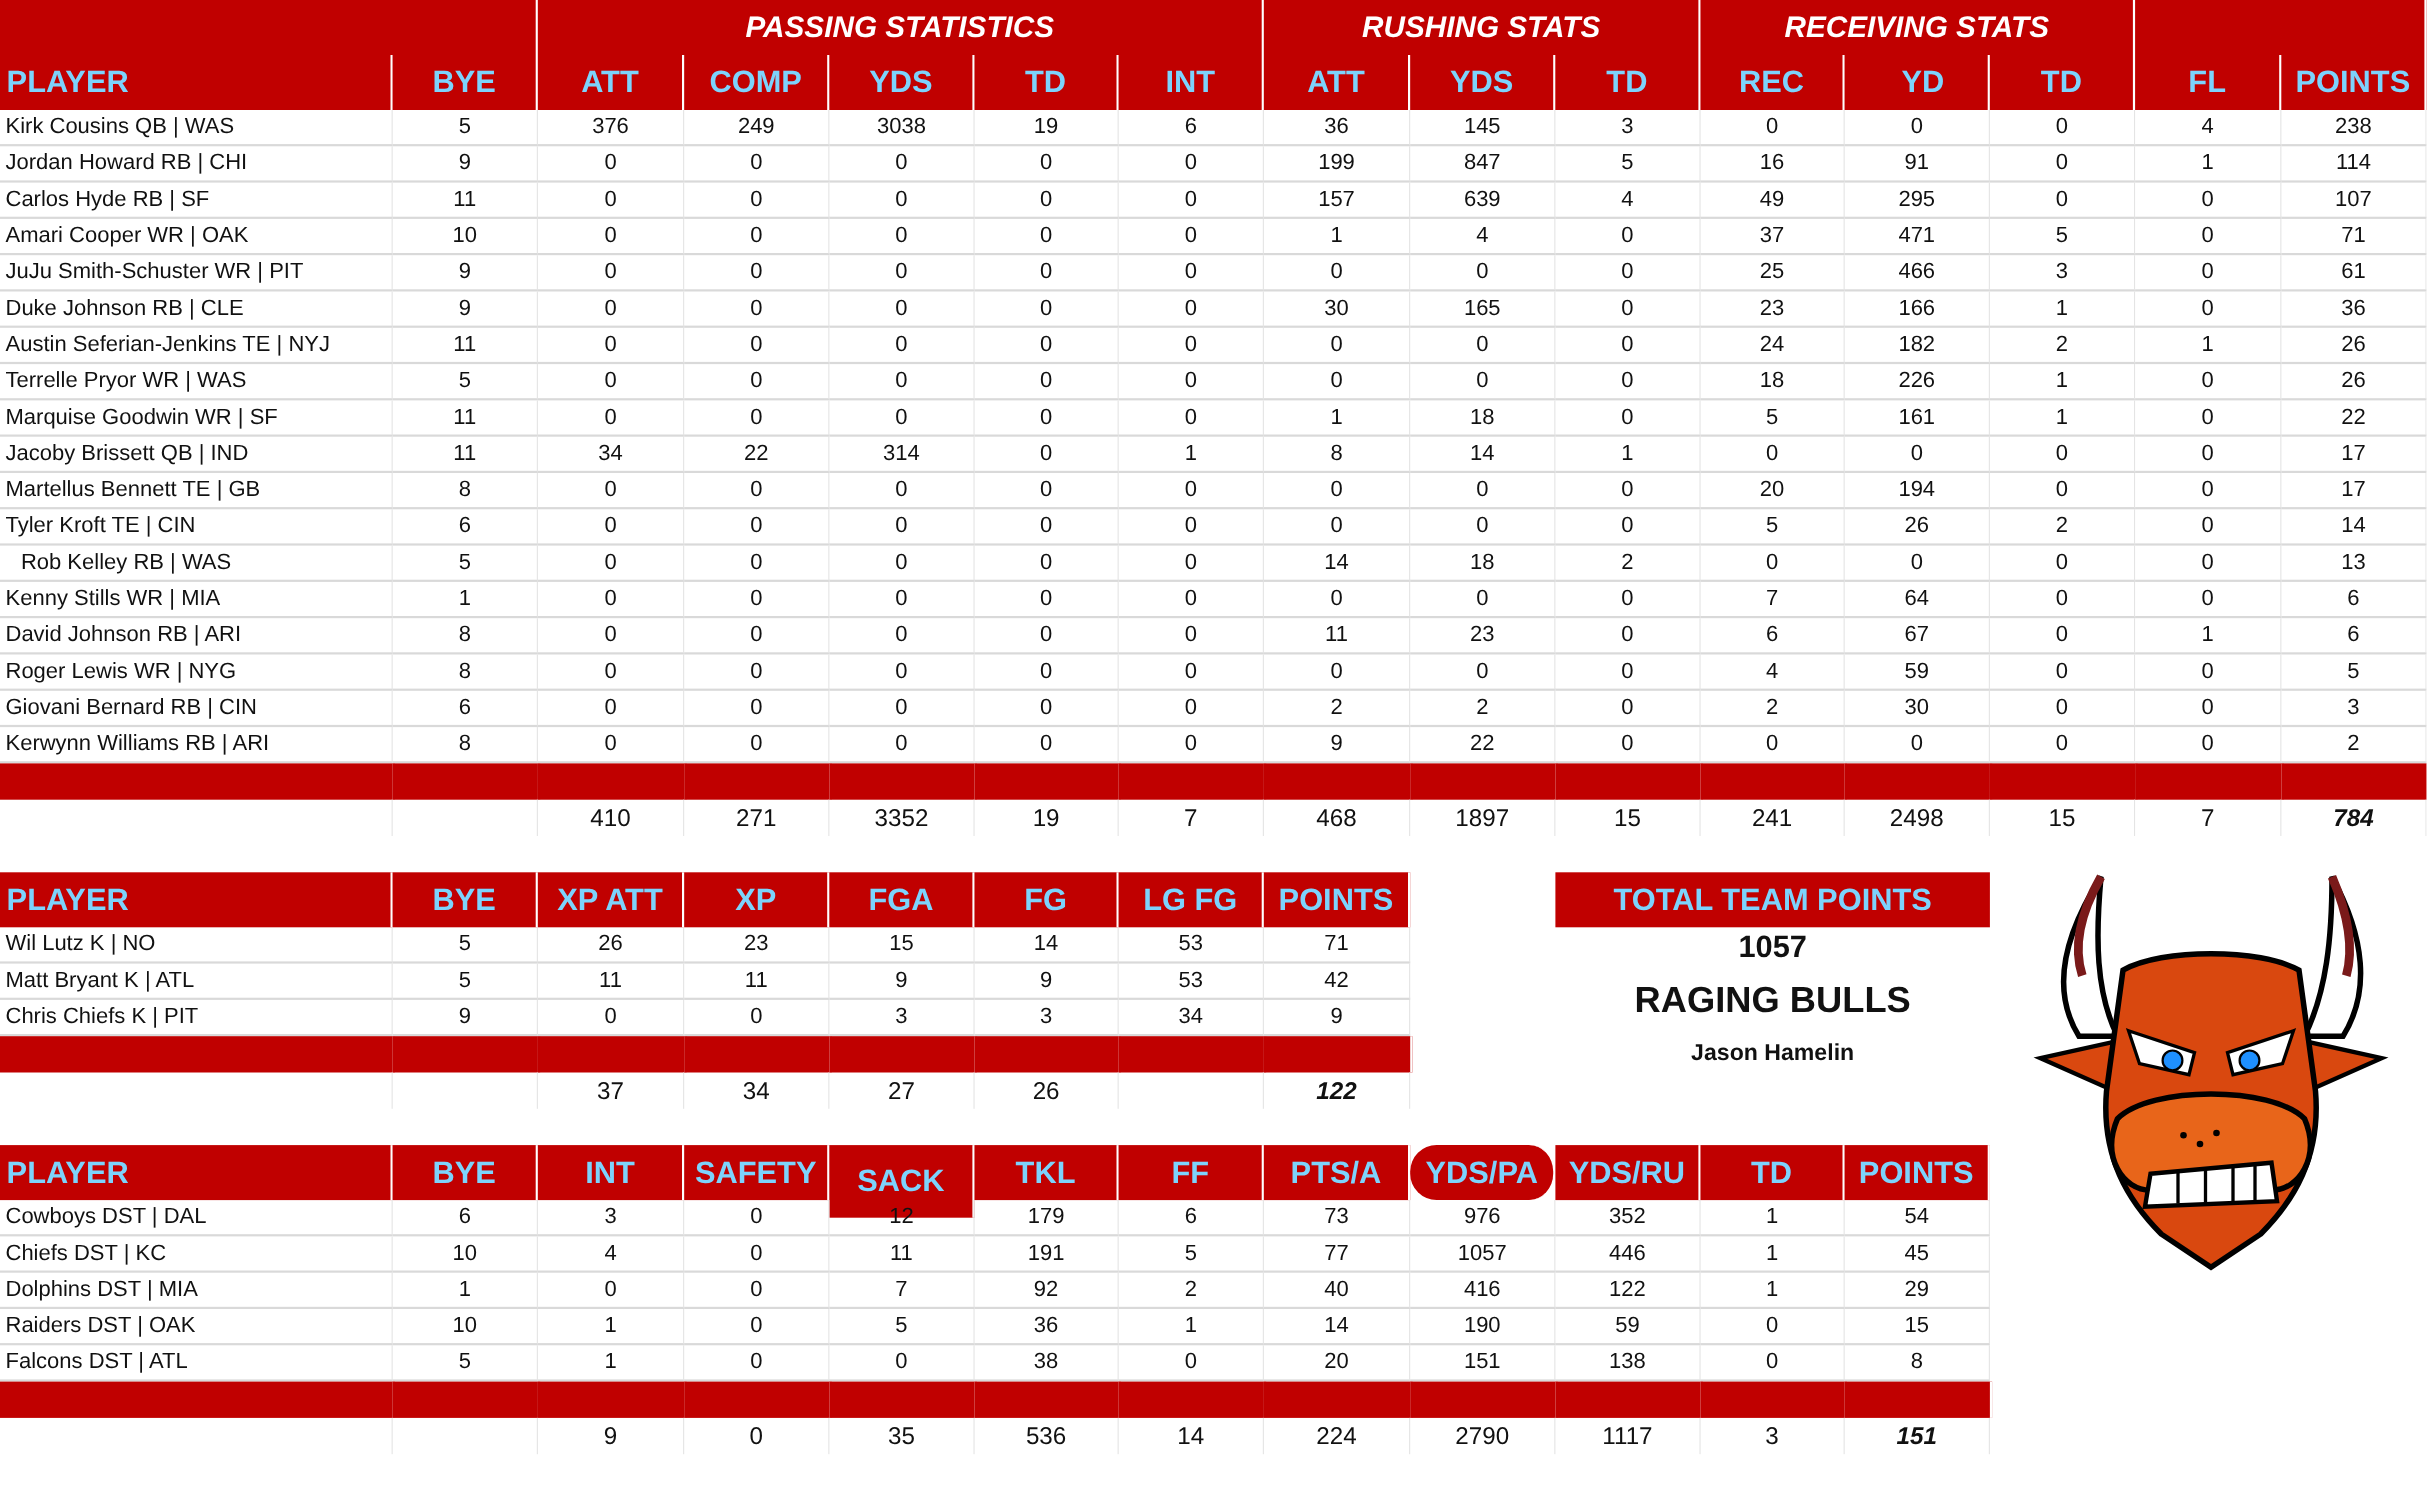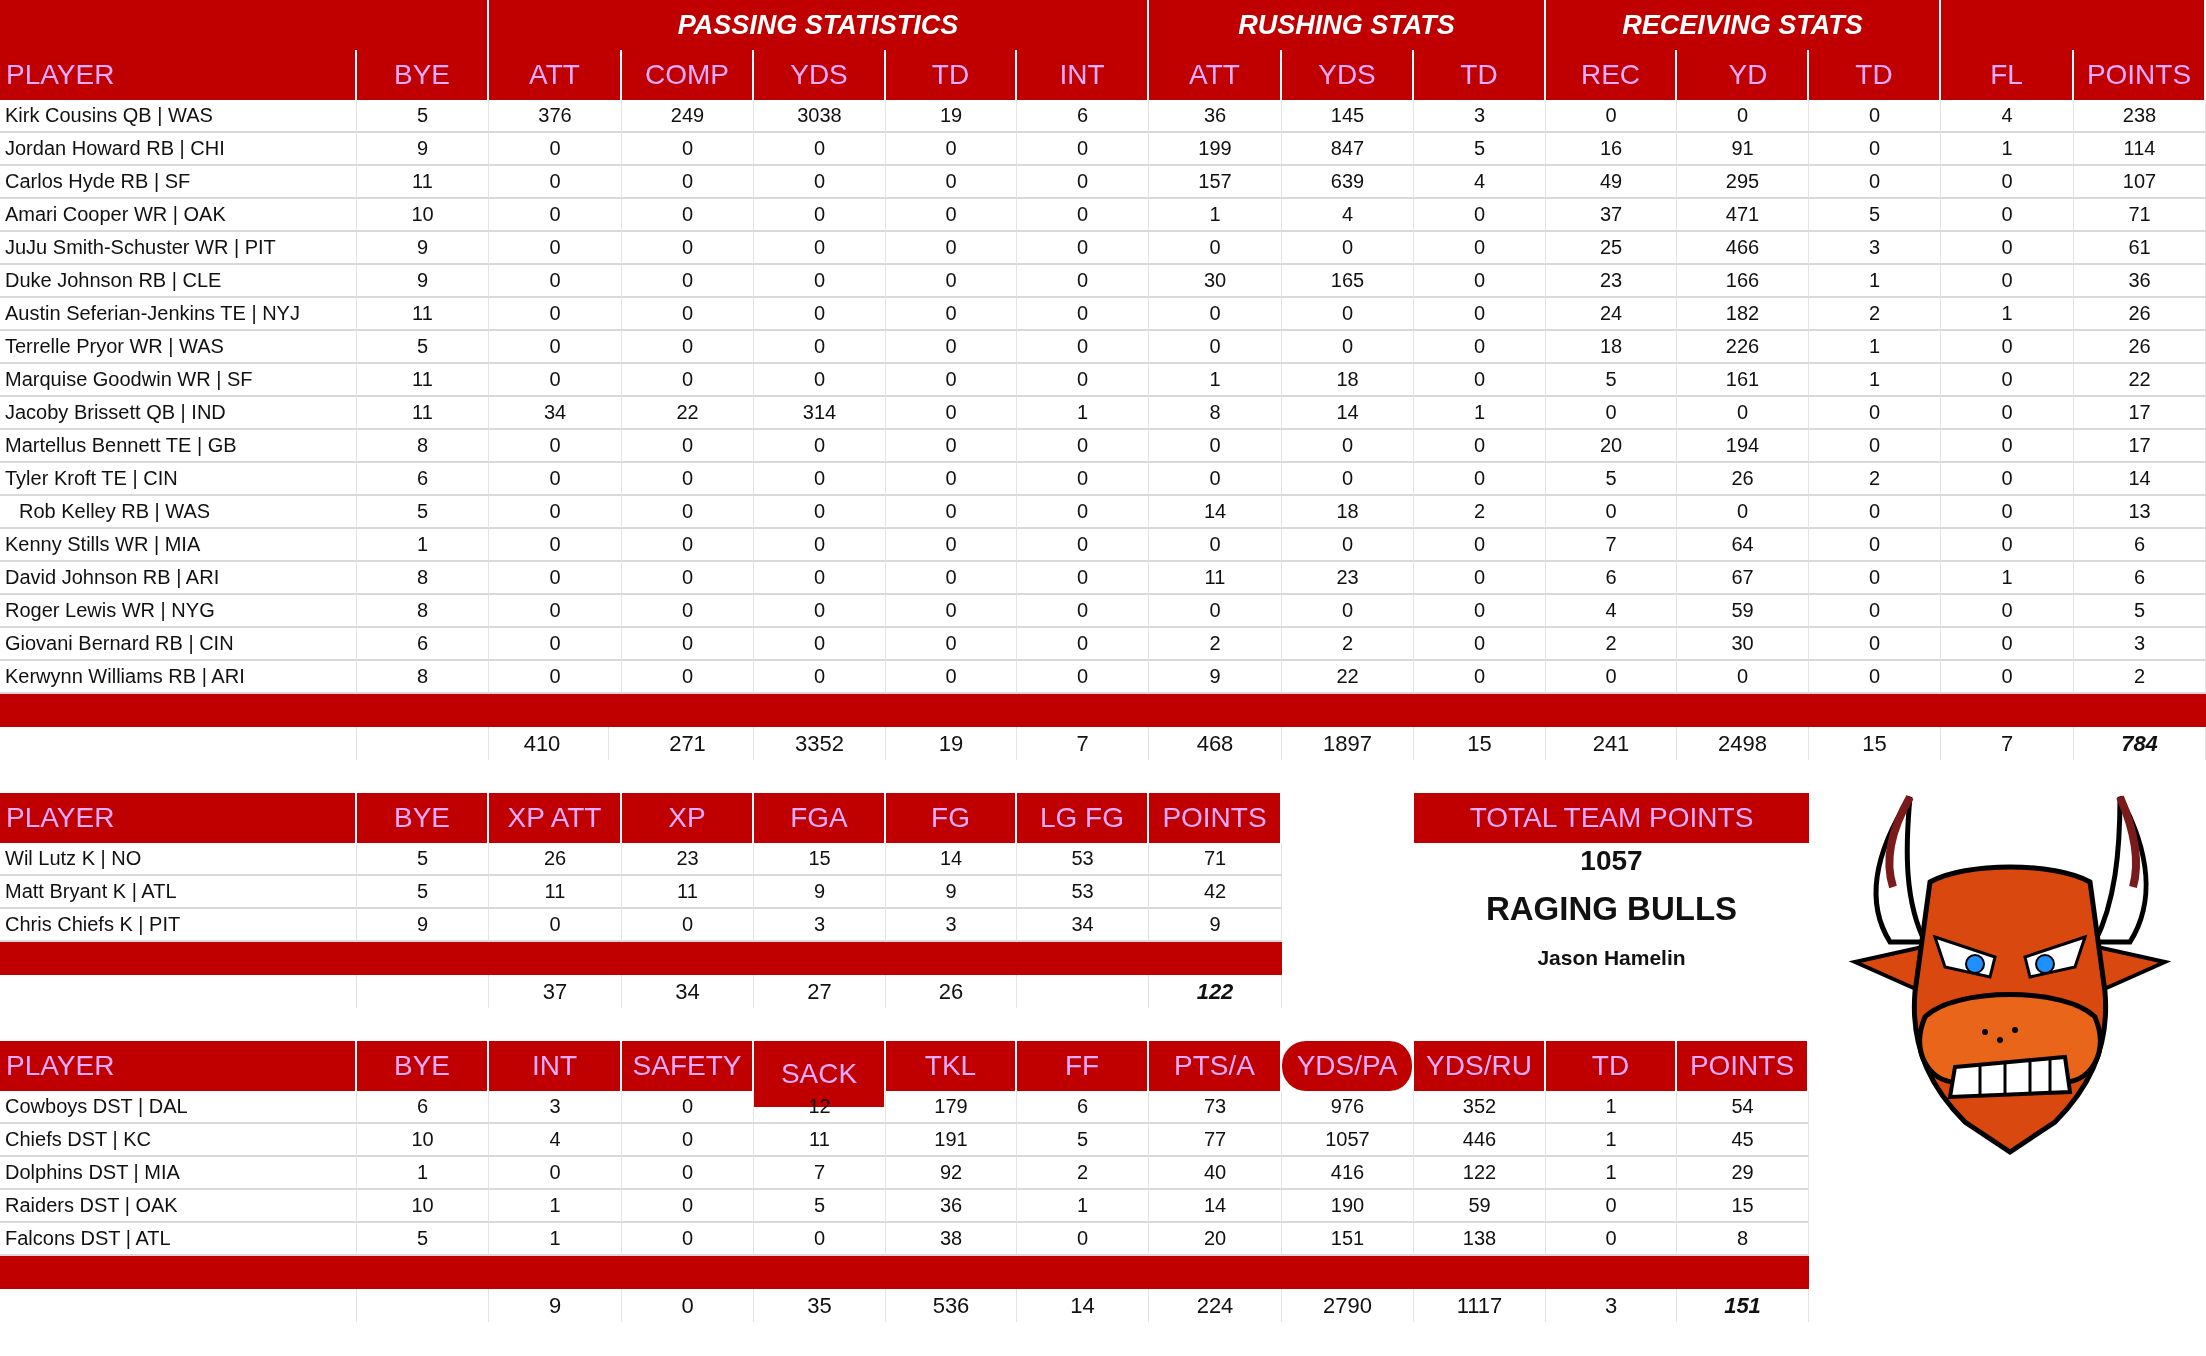"PLAYER" .hdr { color: #f0abfc -> #7dd3fc; font-weight: normal -> bold }
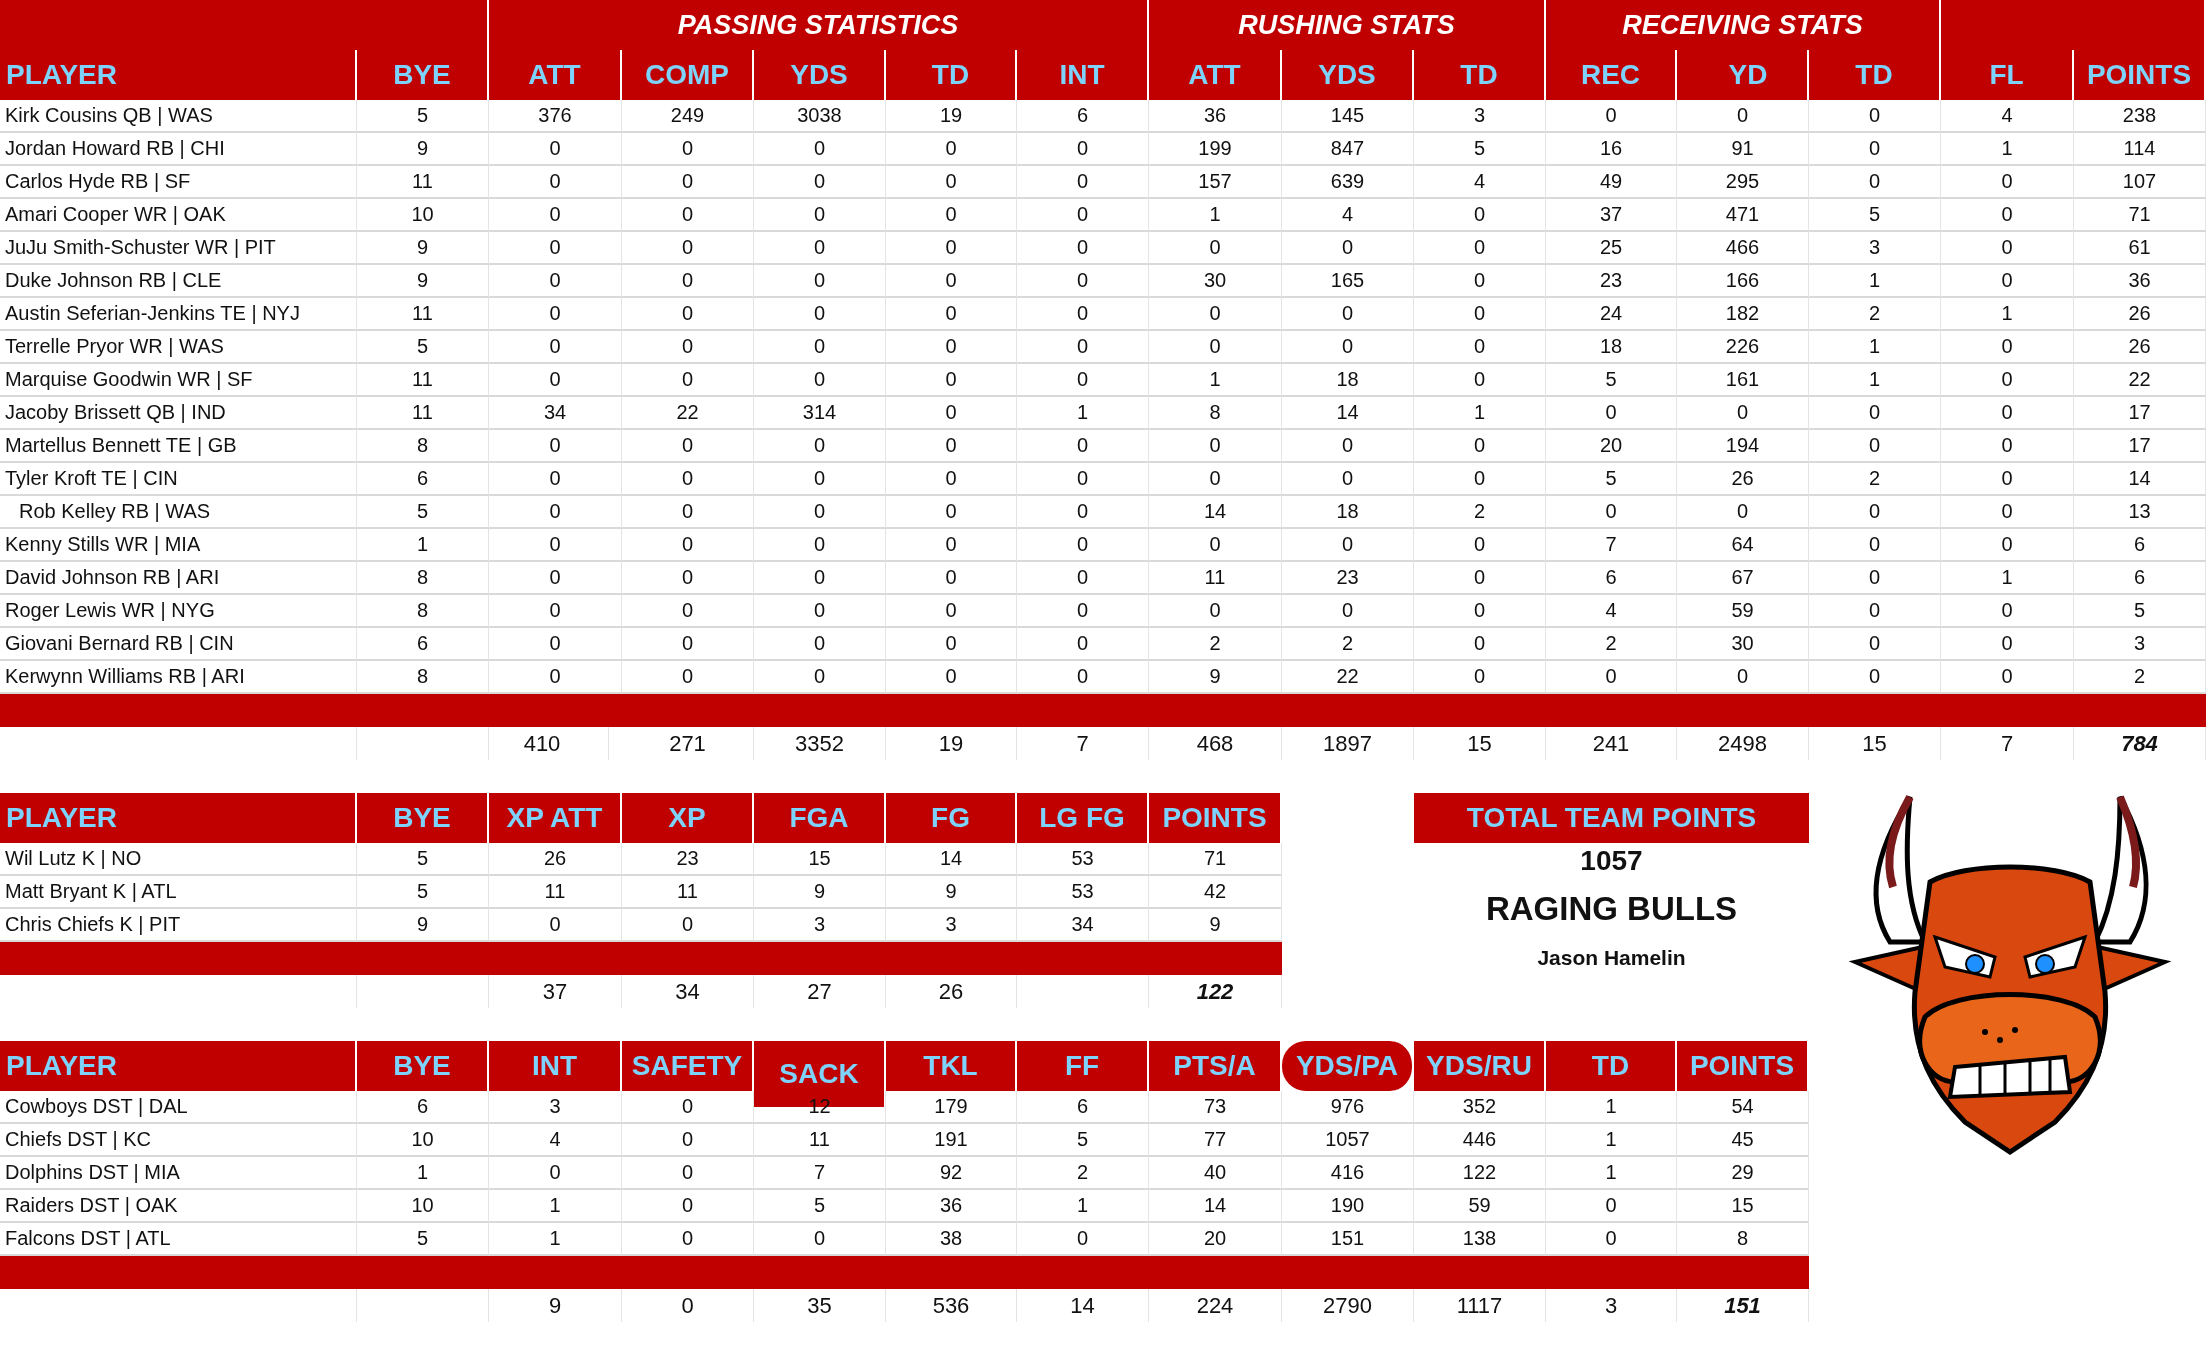"410" div.abs { left: 476px -> 489px }
